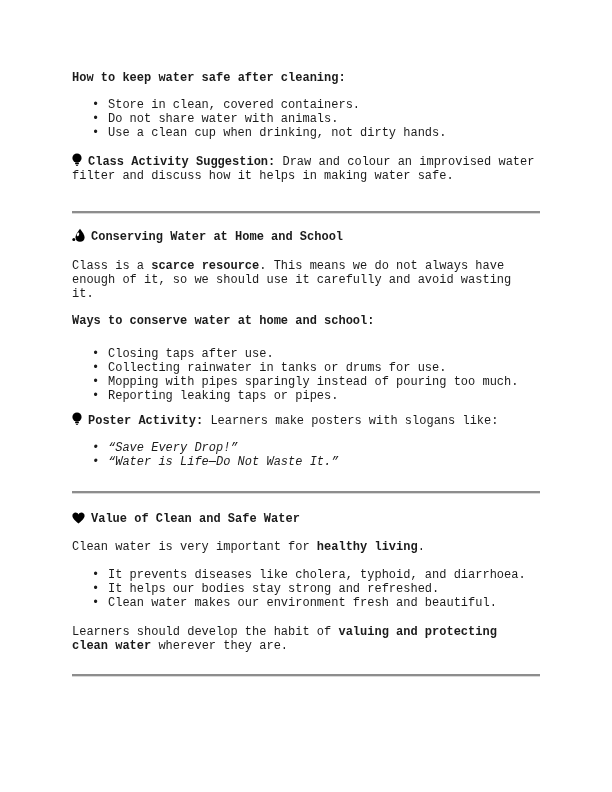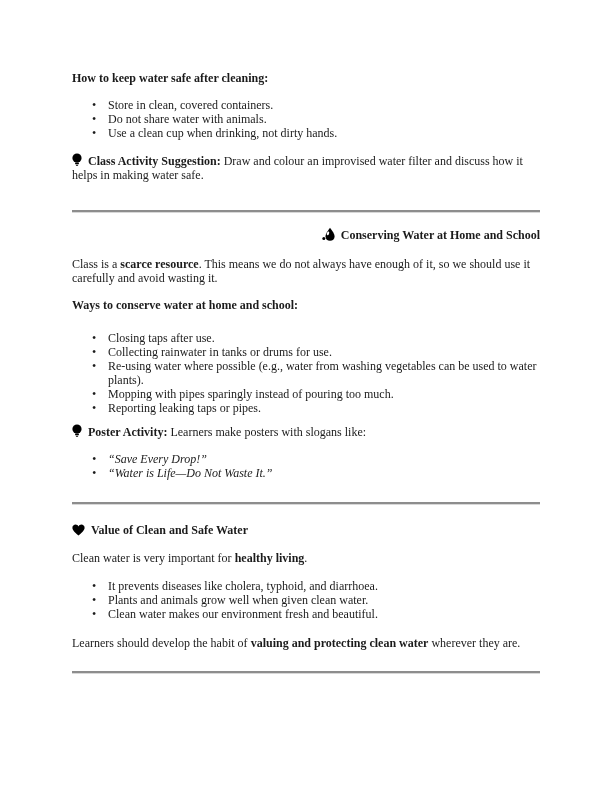"How to keep water safe" .page { font-family: Liberation Serif, serif -> Liberation Mono, monospace }
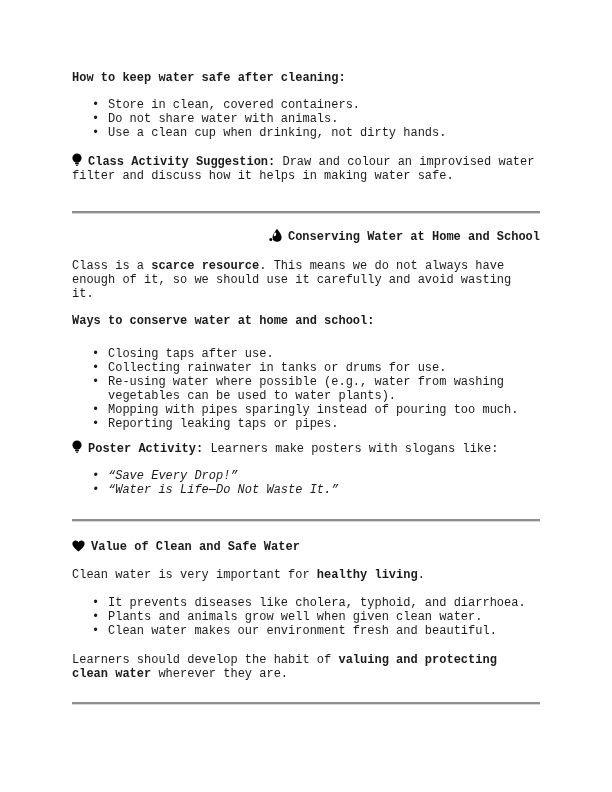"Conserving Water at Home and" .h-icon { text-align: right -> none }
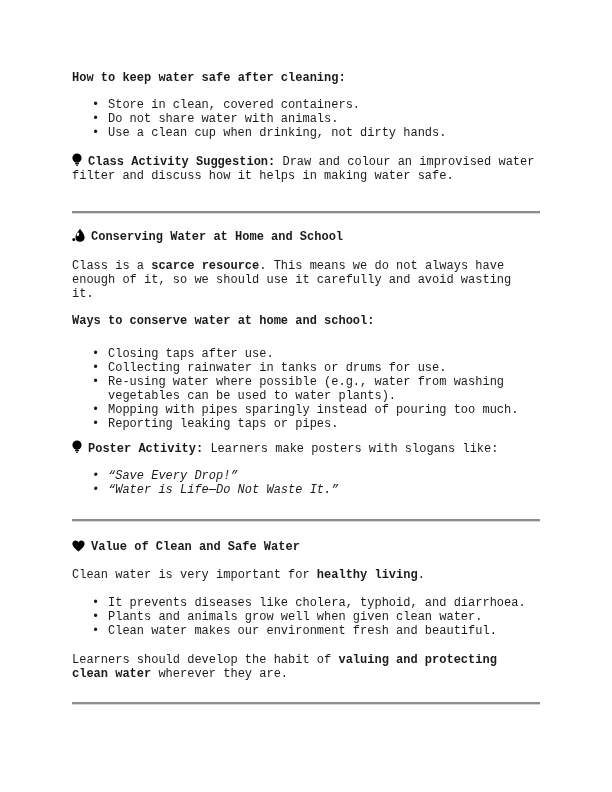"Re-using water where possible (e.g.," li { html: <li>Re-using water where possible (e.g., water from washing vegetables can be used to water plants).</li> -> none }
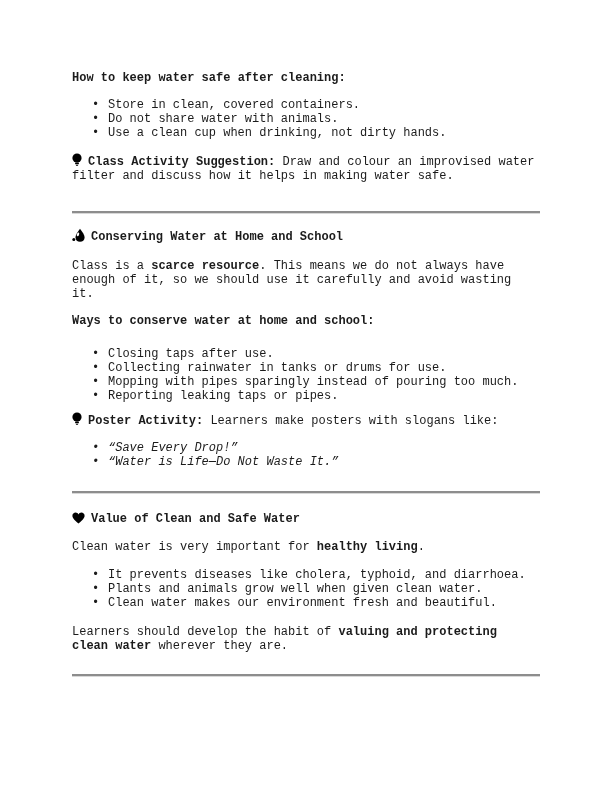"It helps our bodies stay" li { html: none -> <li>It helps our bodies stay strong and refreshed.</li> }
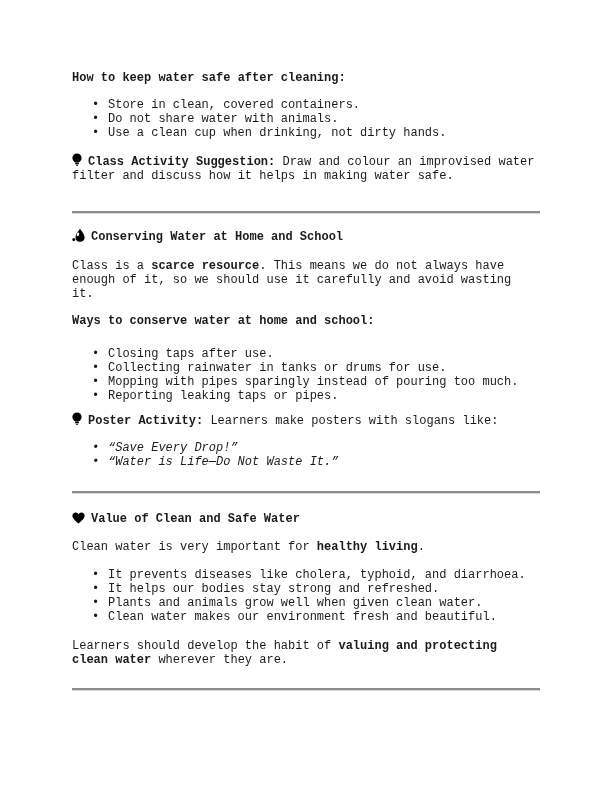"Plants and animals grow well" li { html: <li>Plants and animals grow well when given clean water.</li> -> none }
